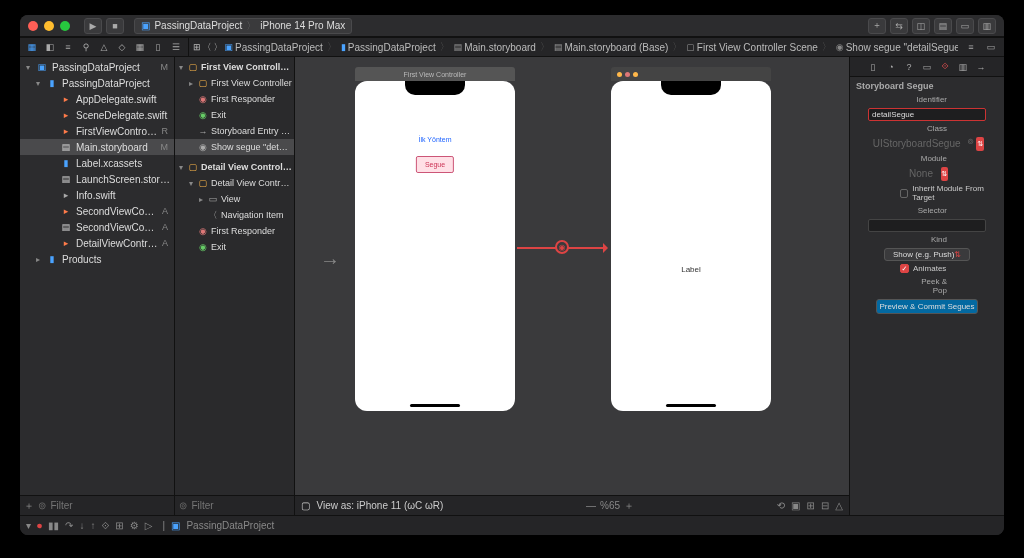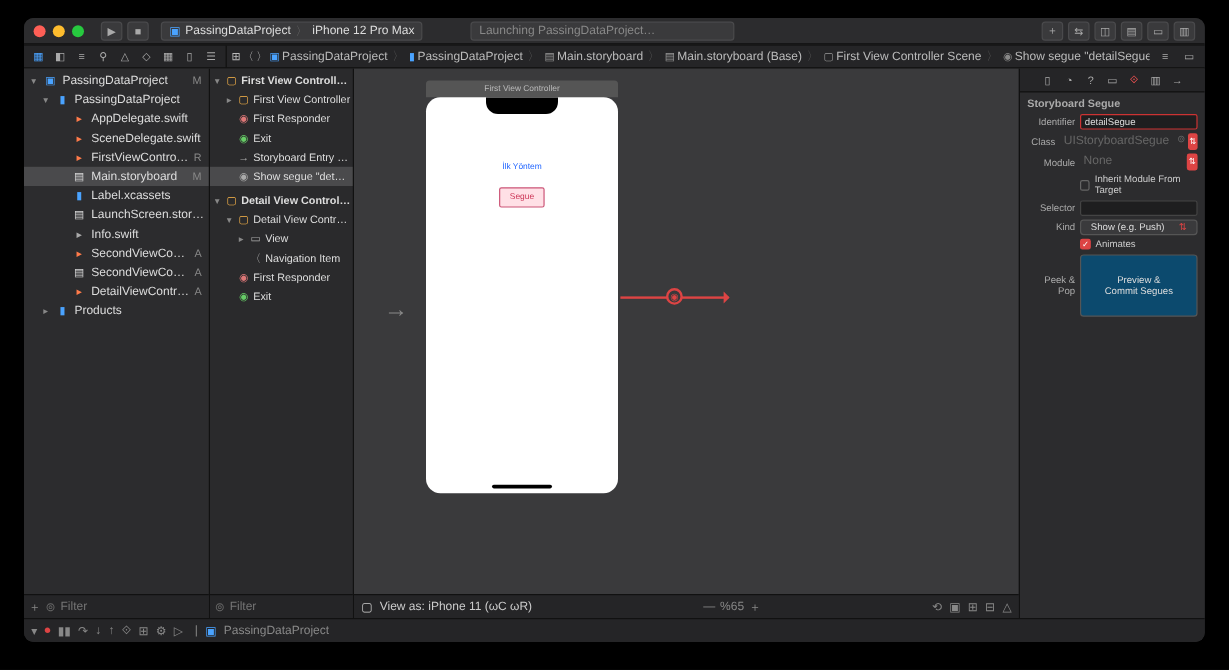"iPhone 12 Pro Max" span { text: 12 -> 14 }
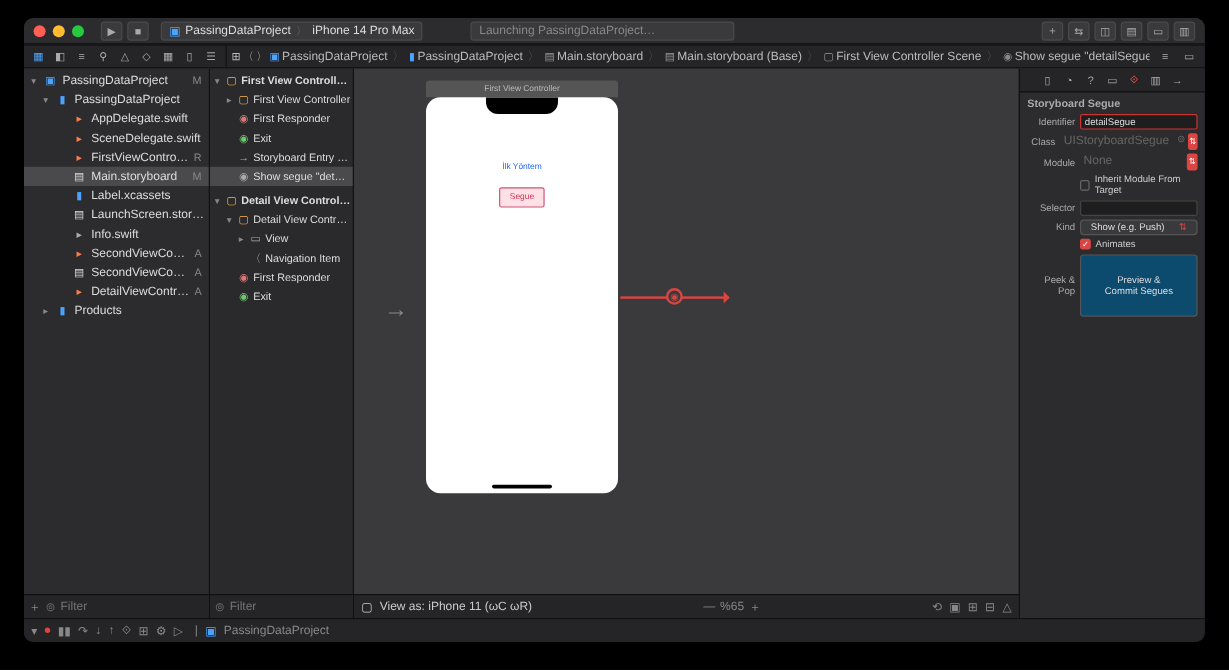"Launching PassingDataProject…" div.status-pill { html: <div> <span>Launching PassingDataProject…</span> </div> -> none }
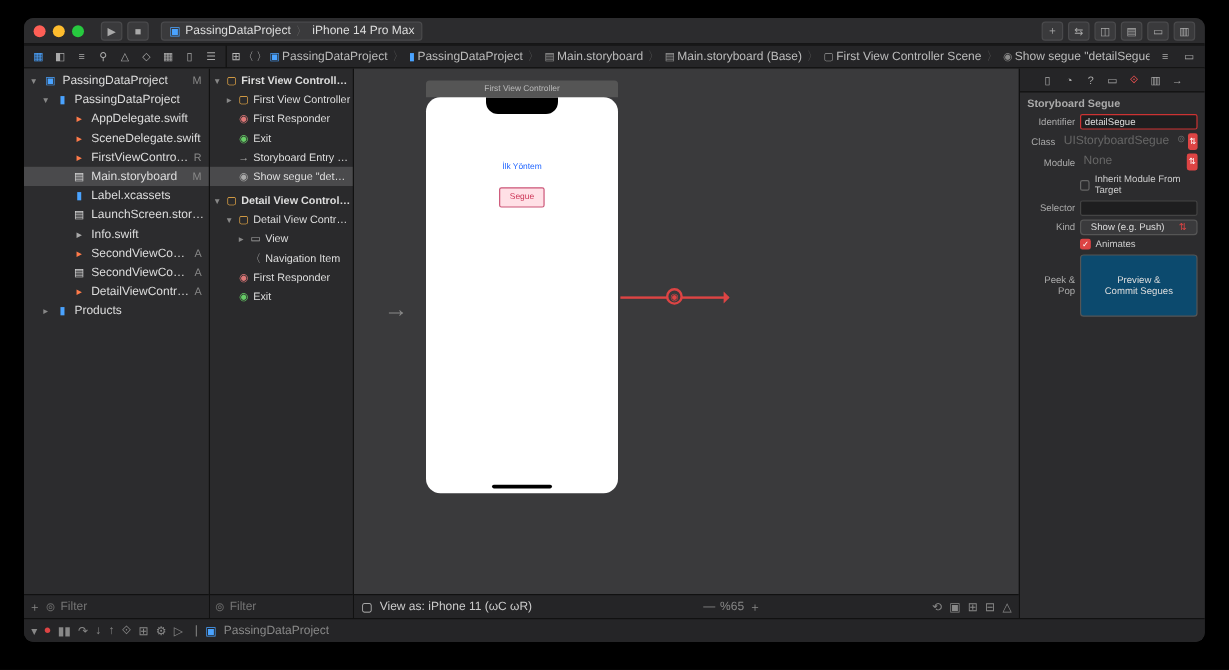"Identifier" .insp-row { flex-direction: none -> column }
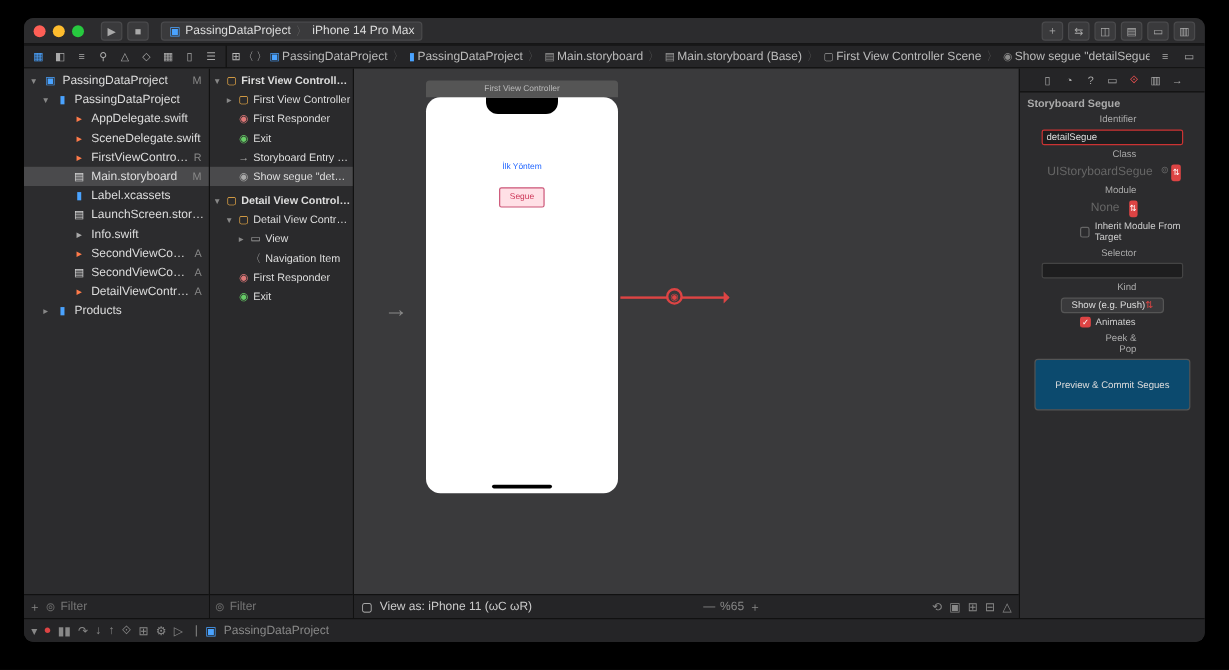"Label" div.vc { html: none -> <div> <div> <div> <span></span> <span></span> <span></span> </div> </div> <div> <div></div> <div>Label</div> <div></div> </div> </div> }
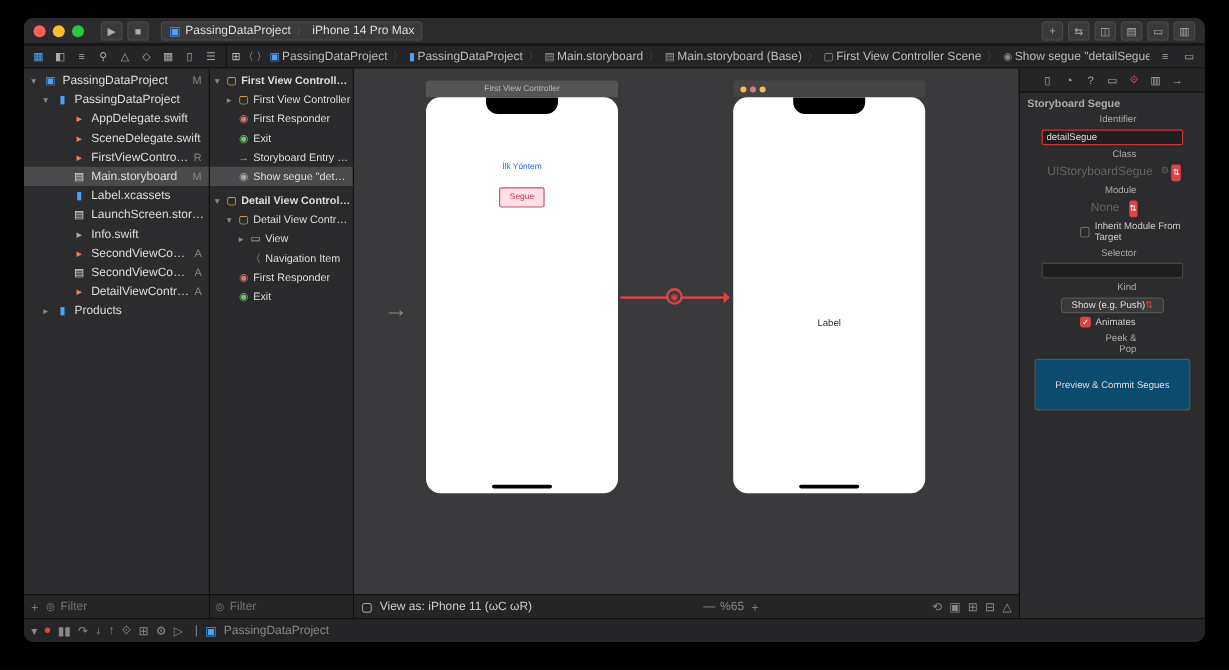"Preview & Commit Segues" .insp-row .btnwide { background: #0c4a6e -> #0369a1; padding: 16px -> 2px }
